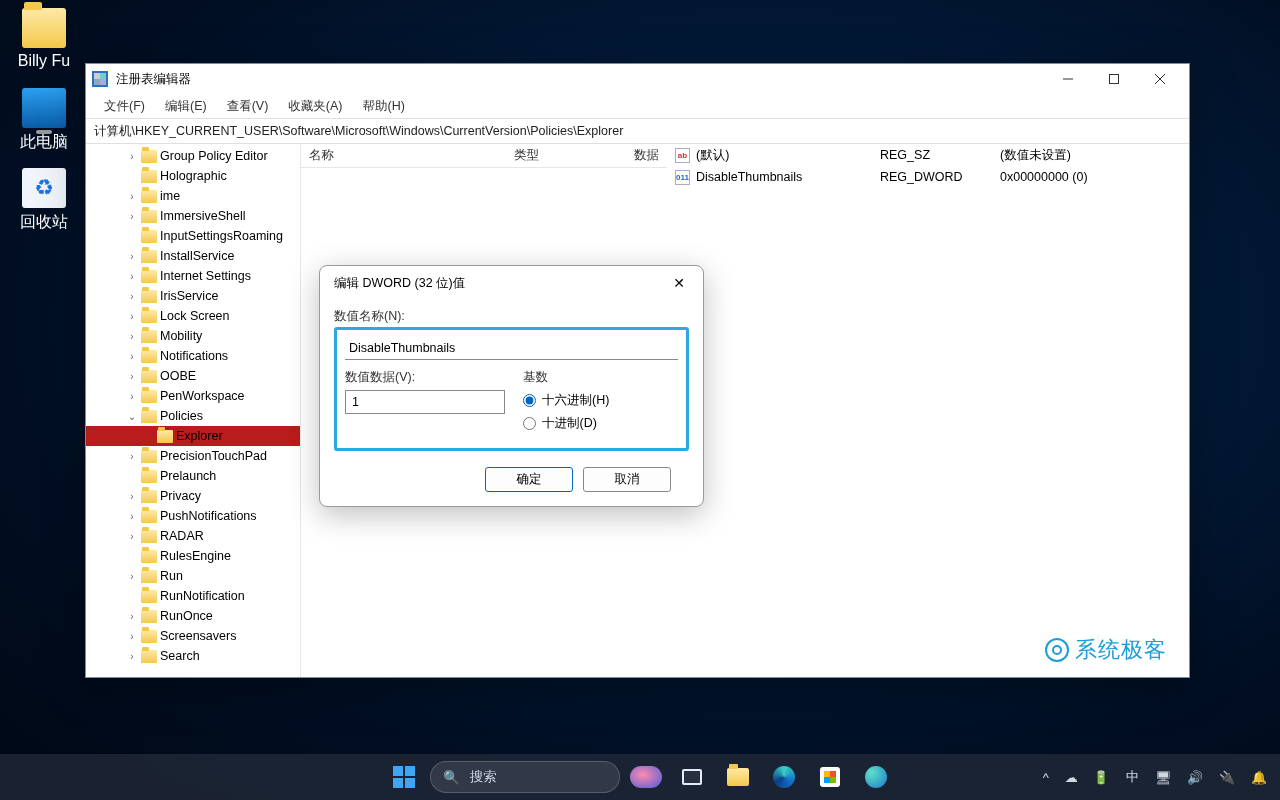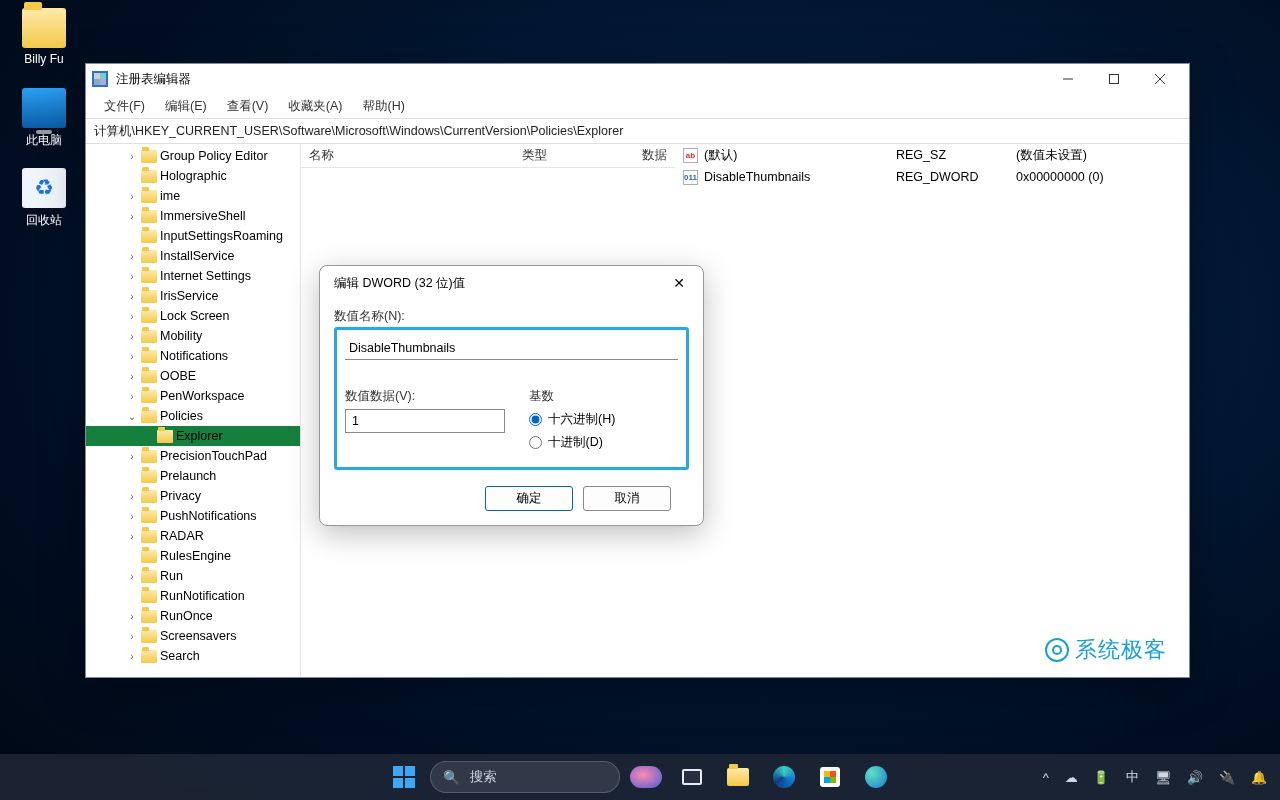"Billy Fu" .desktop-icon { font-size: 12px -> 16px }
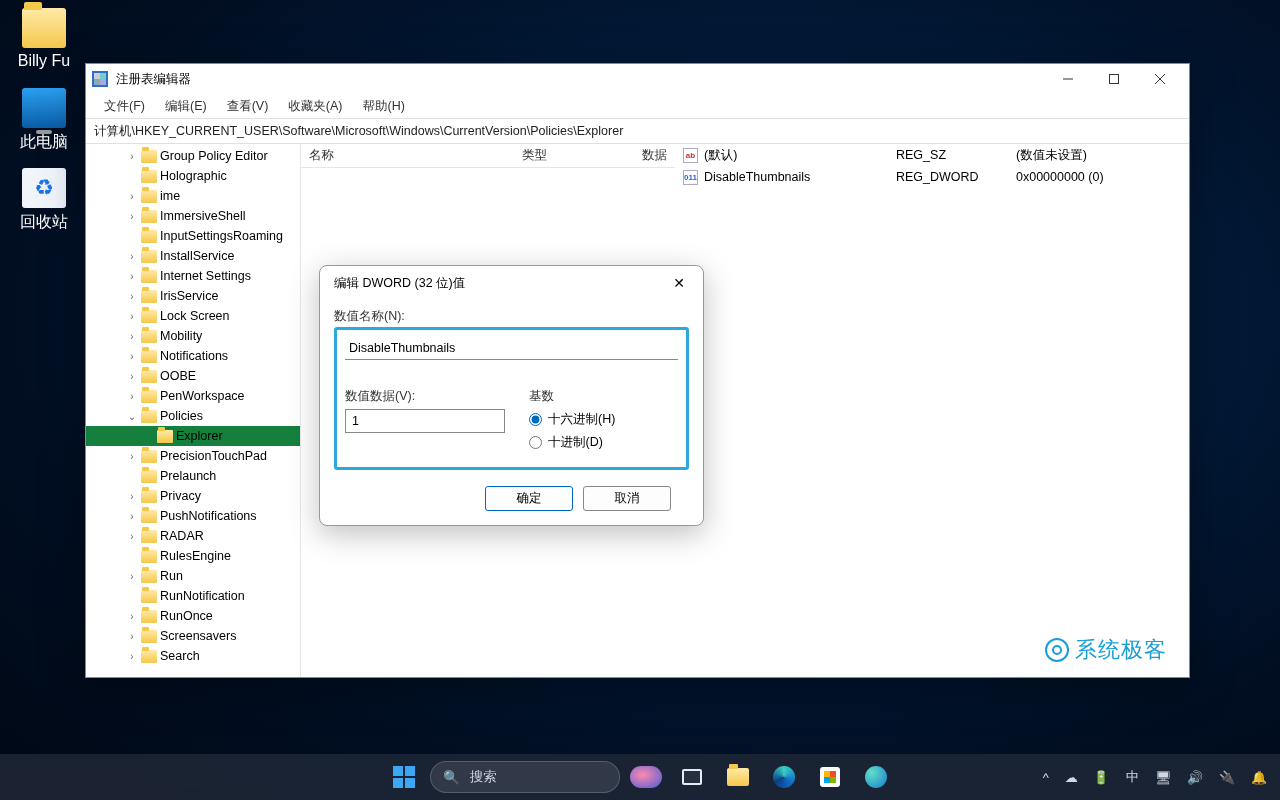"类型" .c-type { margin-left: 8px -> none }
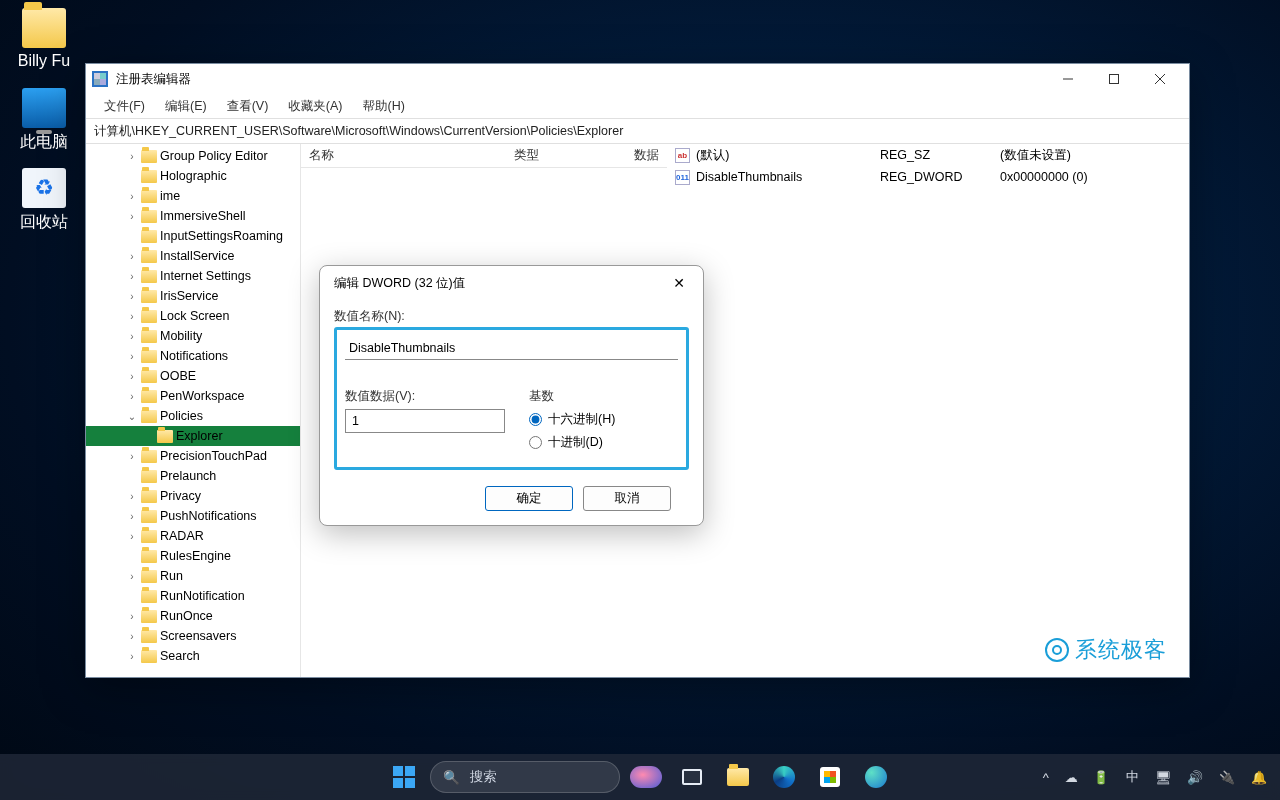"数值数据(V):" .dlg-row2 { gap: 24px -> 18px; margin-top: 22px -> 3px }
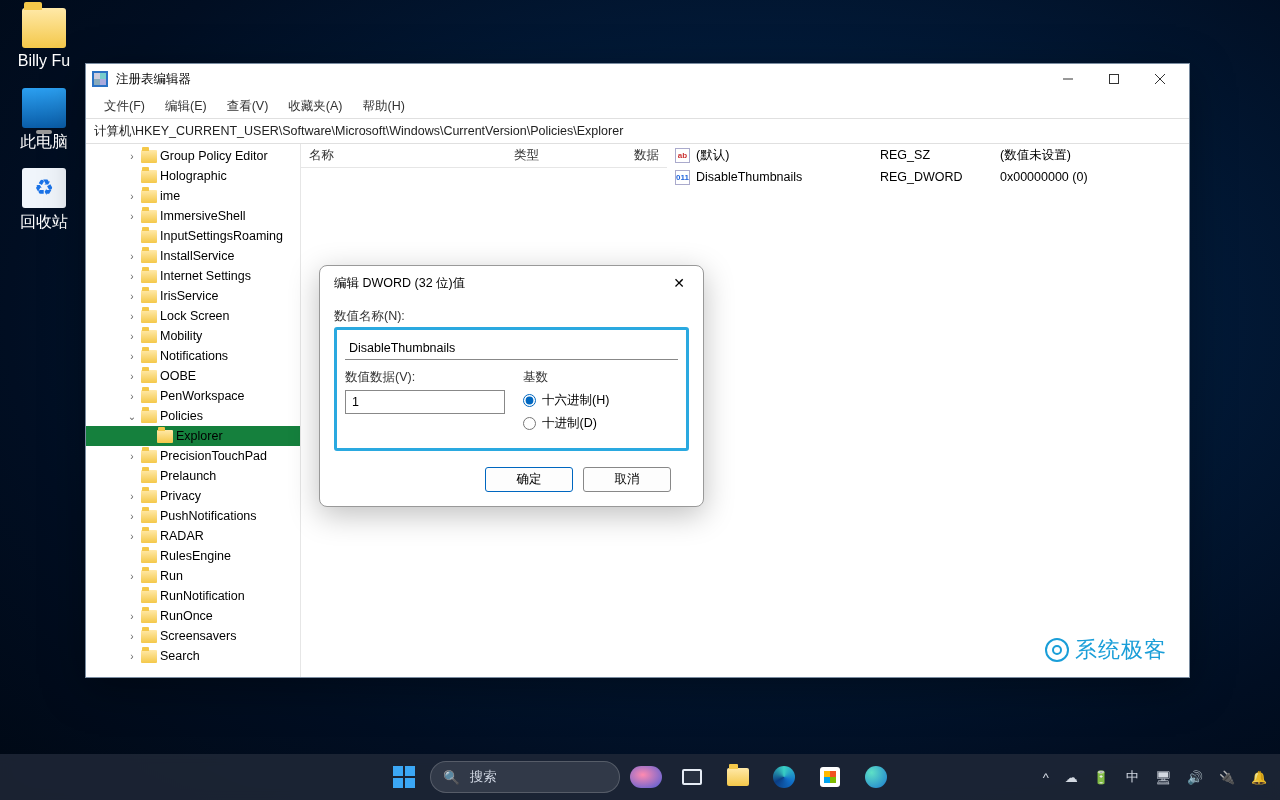"Explorer" .tree-row.sel { background: #15803d -> #b91c1c }
